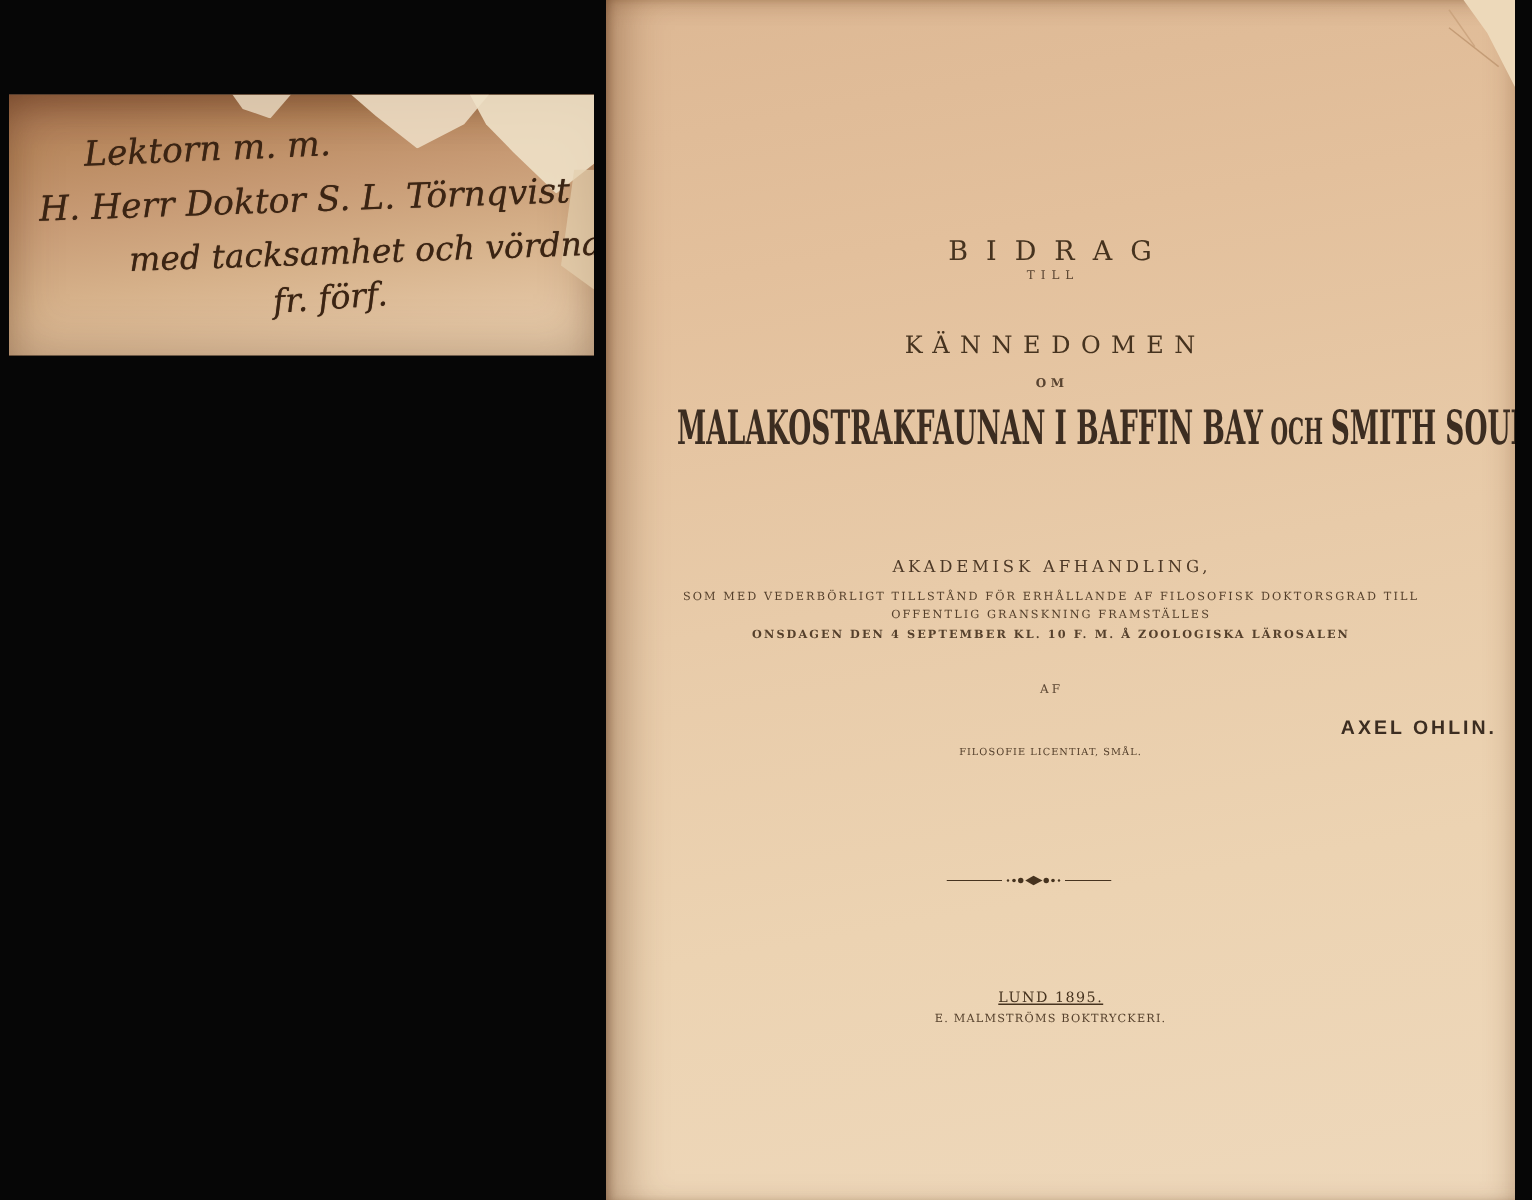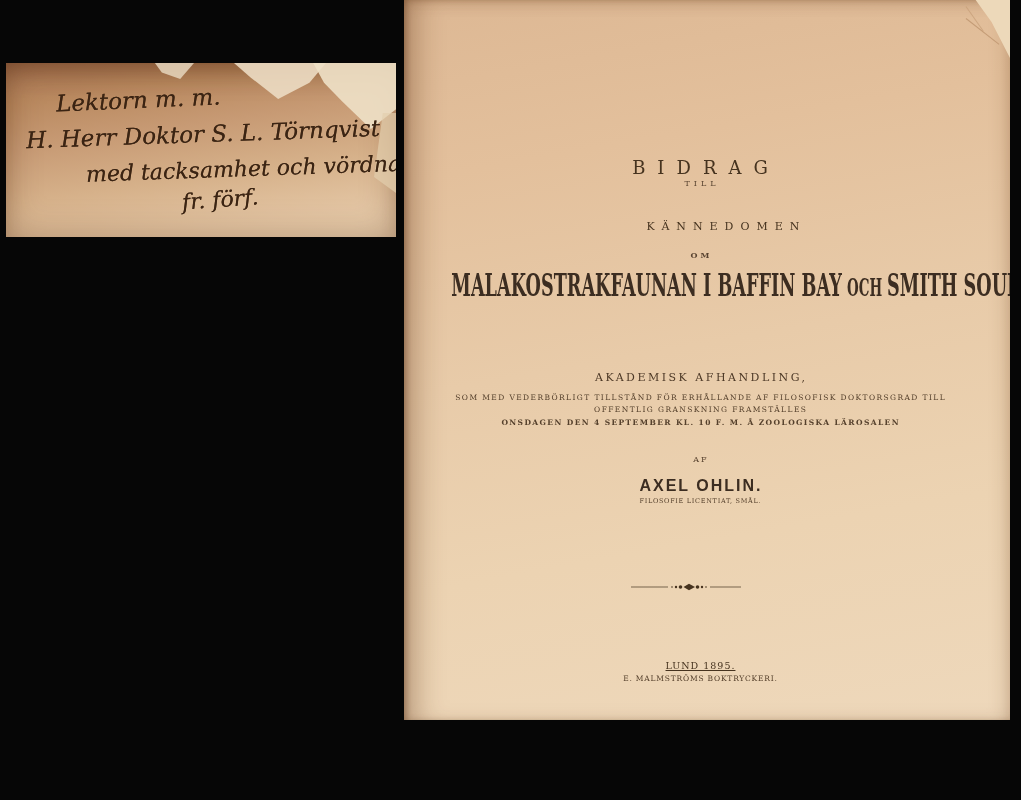"BIDRAG" .page { height: 720px -> 800px }
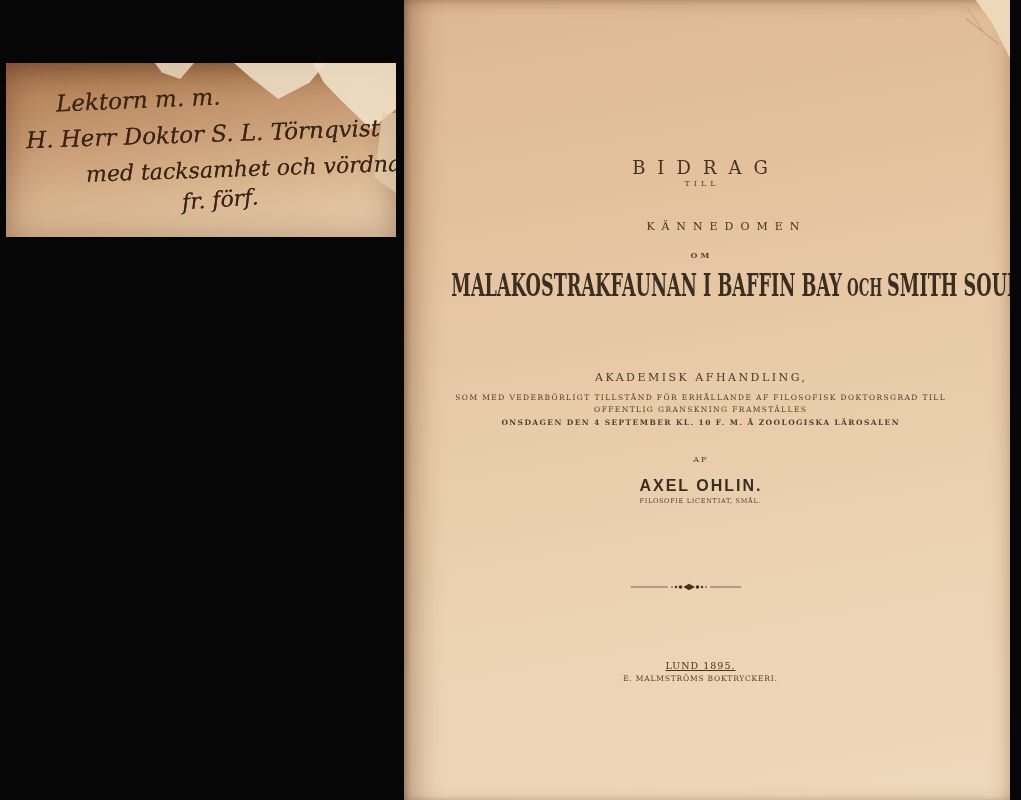"KÄNNEDOMEN" .t-kanne { font-size: 11px -> 16px; padding-left: 23px -> none }
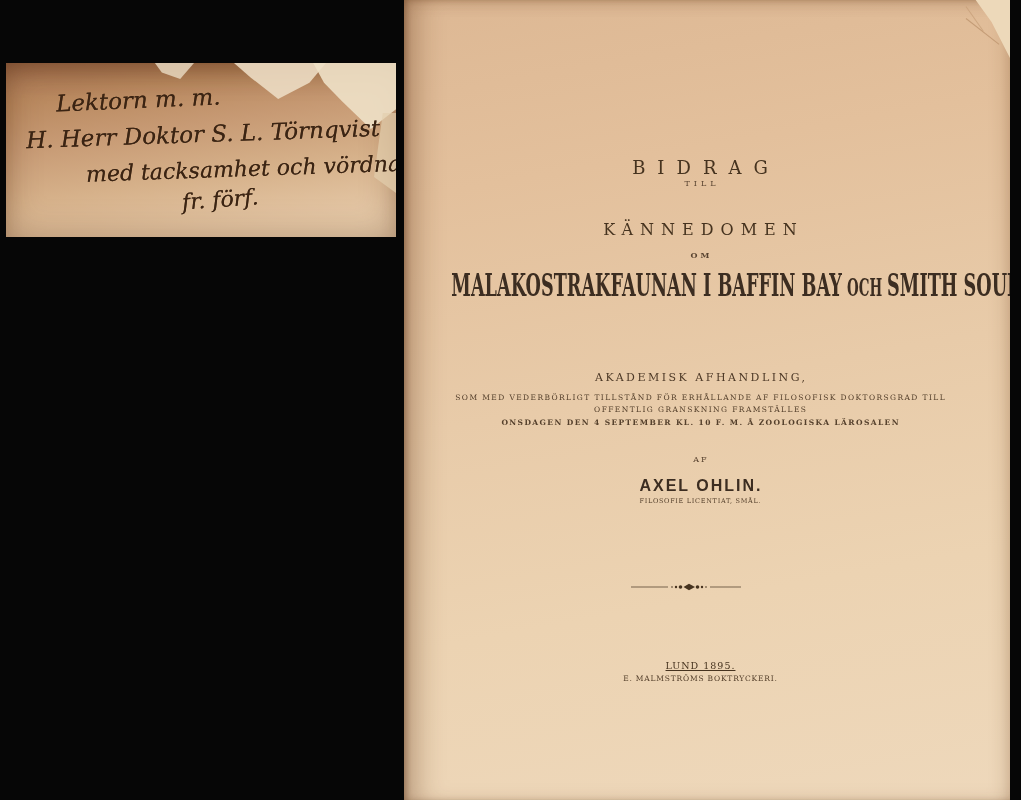"AXEL OHLIN." .t-author { font-size: 16px -> 13px; text-align: none -> right }
